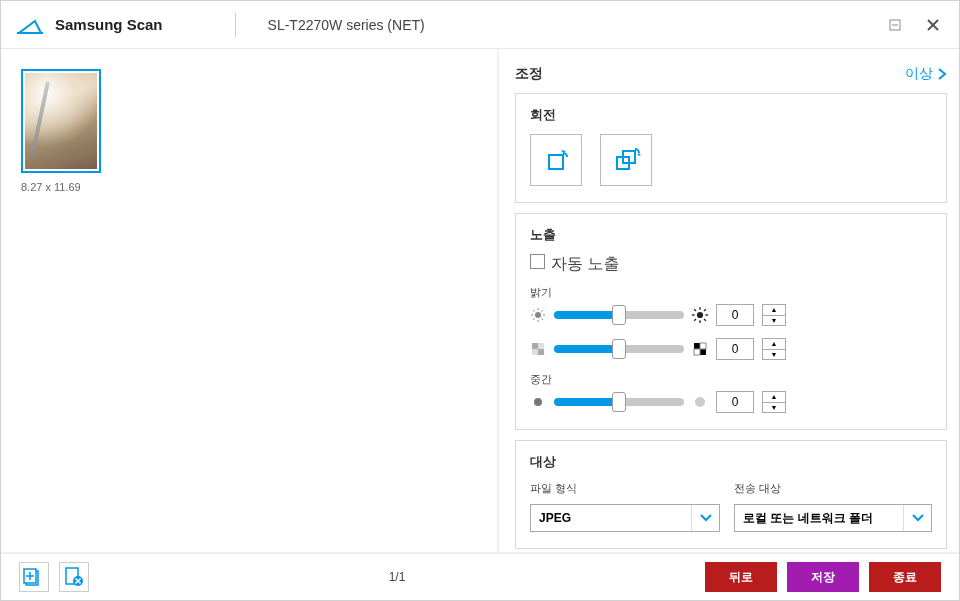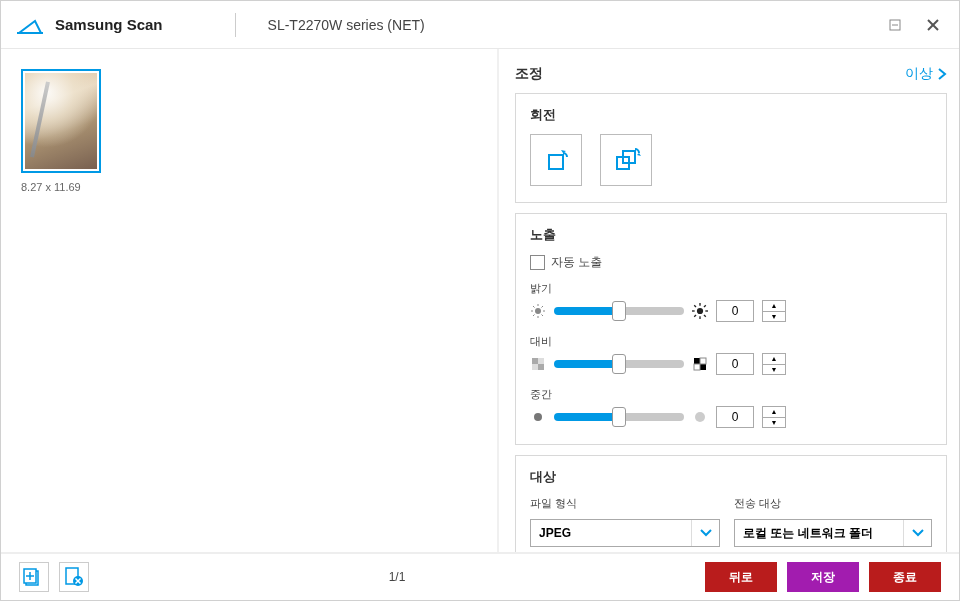"자동 노출" .chk-row { align-items: center -> flex-start; font-size: 12px -> 16px }
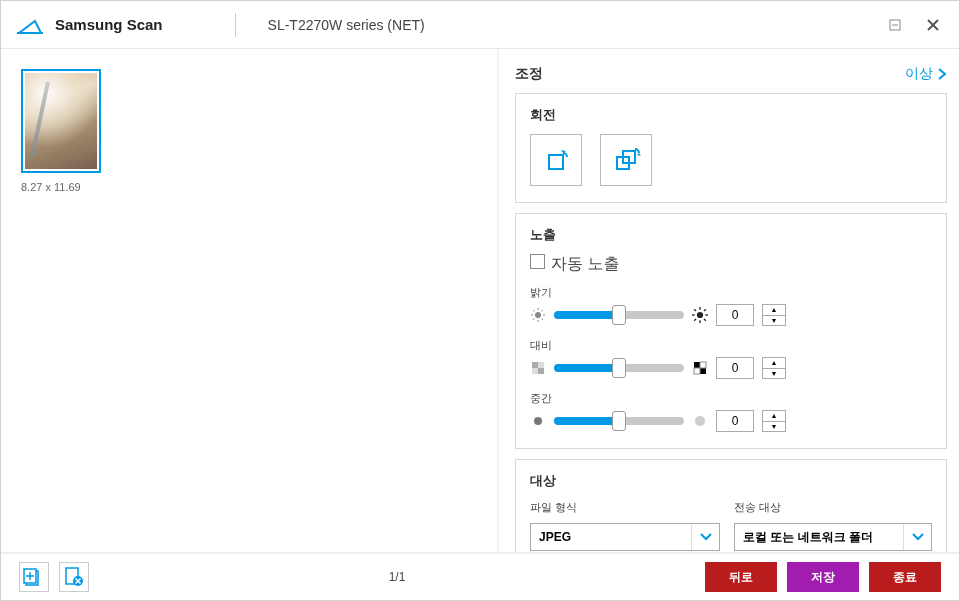"대비" div.slabel { html: <div>대비</div> -> none }
